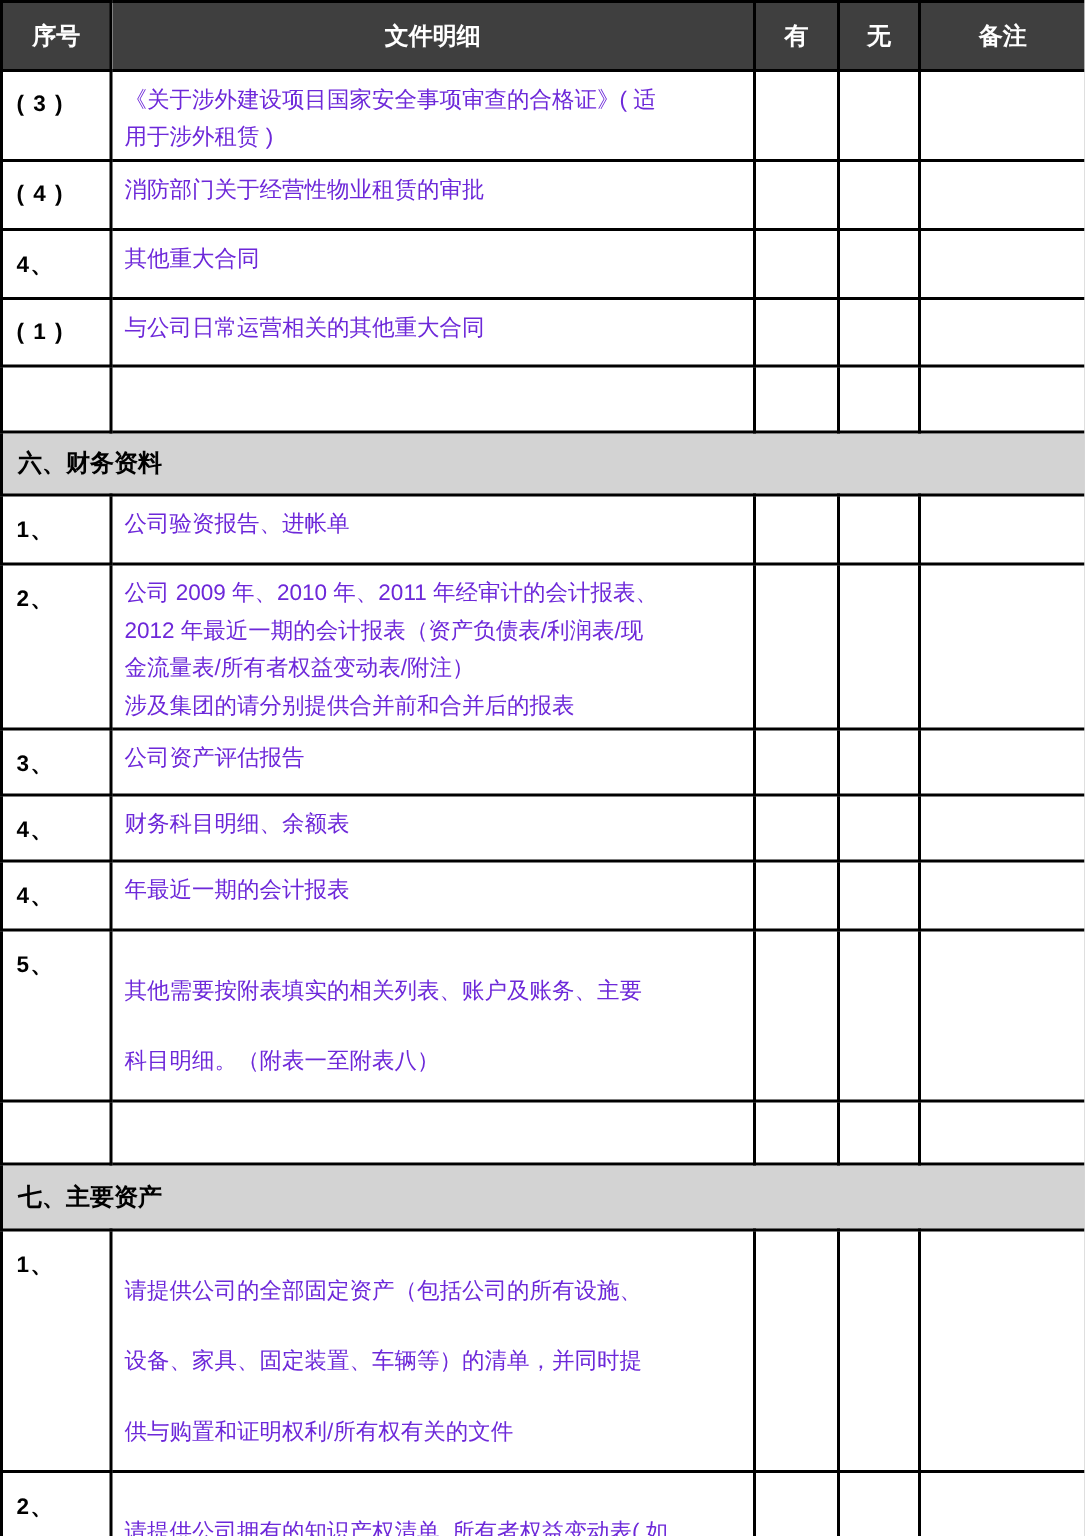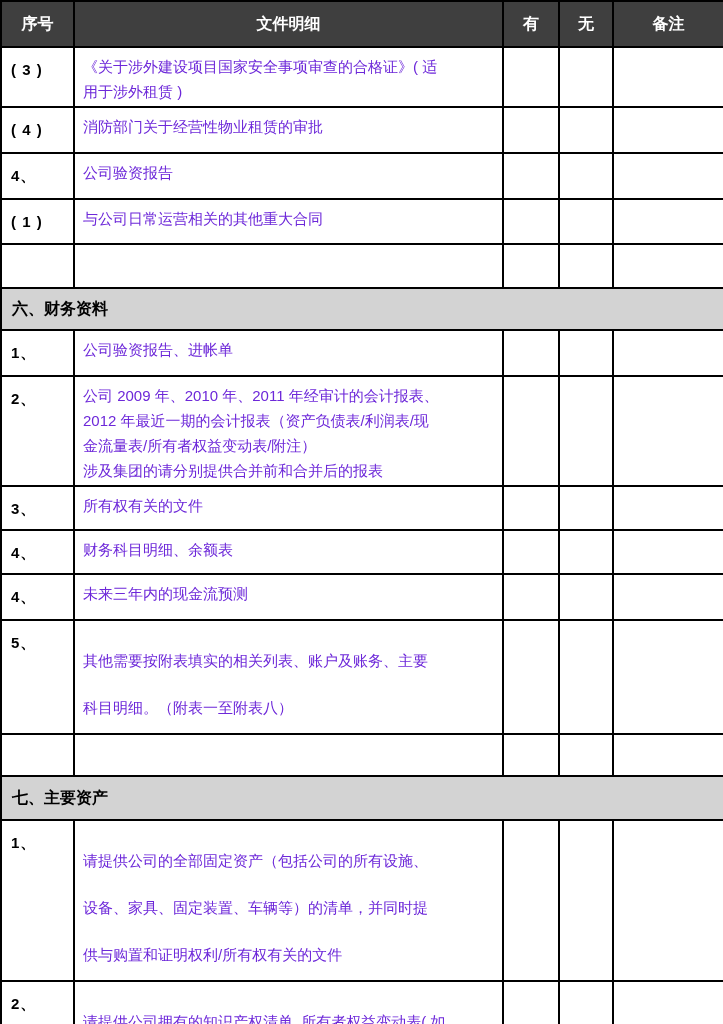"公司验资报告" td.detail { text: 公司验资报告 -> 其他重大合同 }
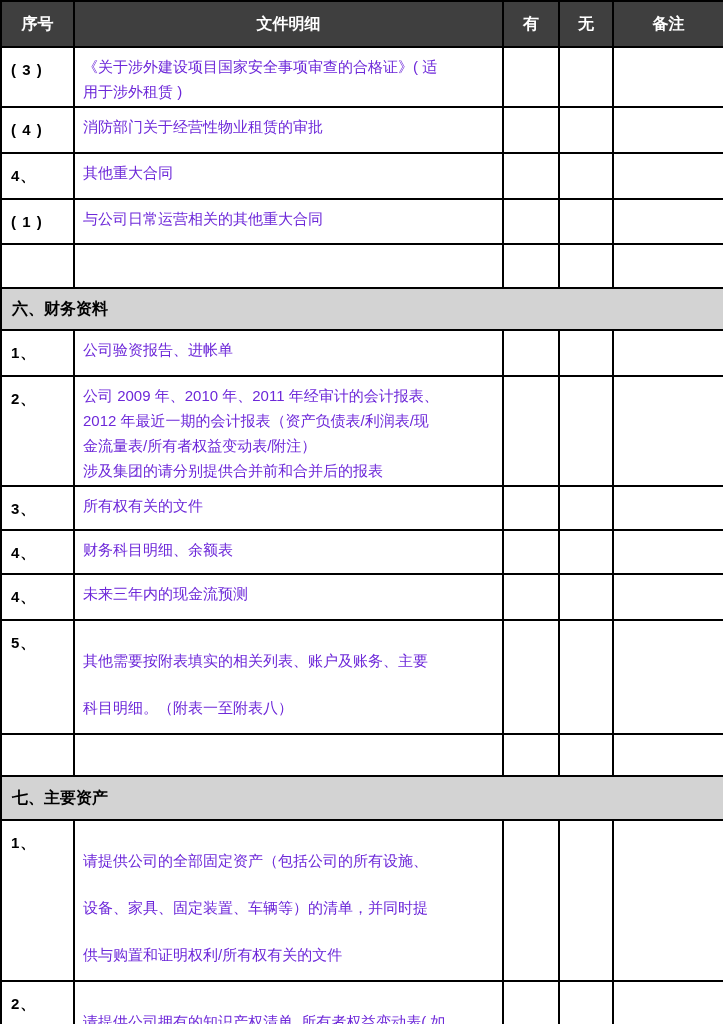"所有权有关的文件" td.detail { text: 所有权有关的文件 -> 公司资产评估报告 }
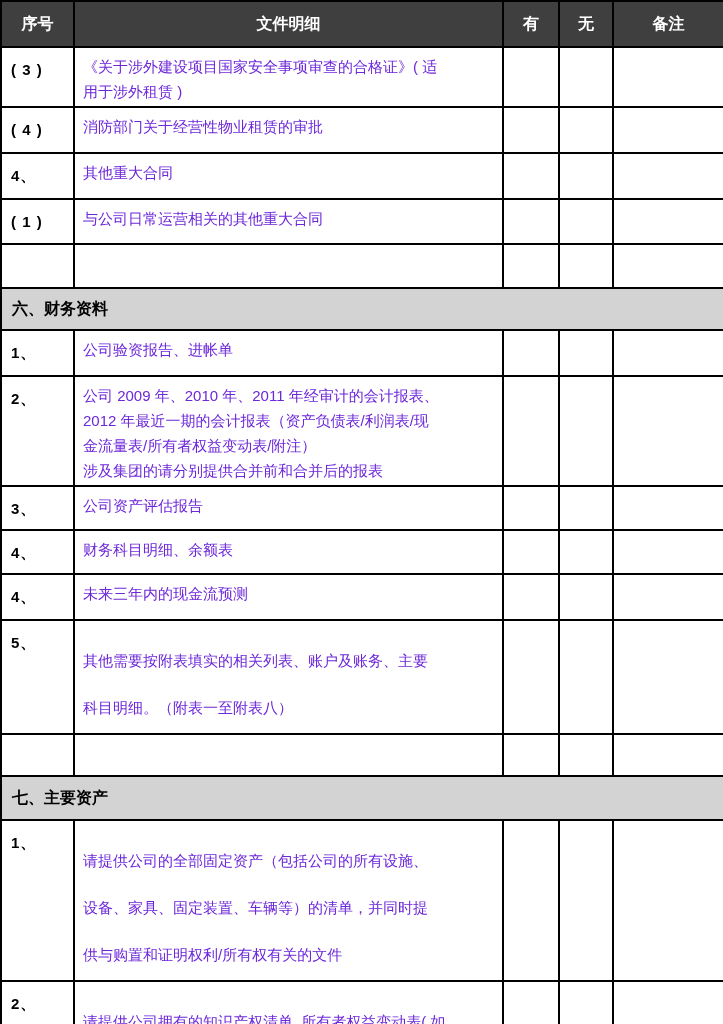"未来三年内的现金流预测" td.detail { text: 未来三年内的现金流预测 -> 年最近一期的会计报表 }
